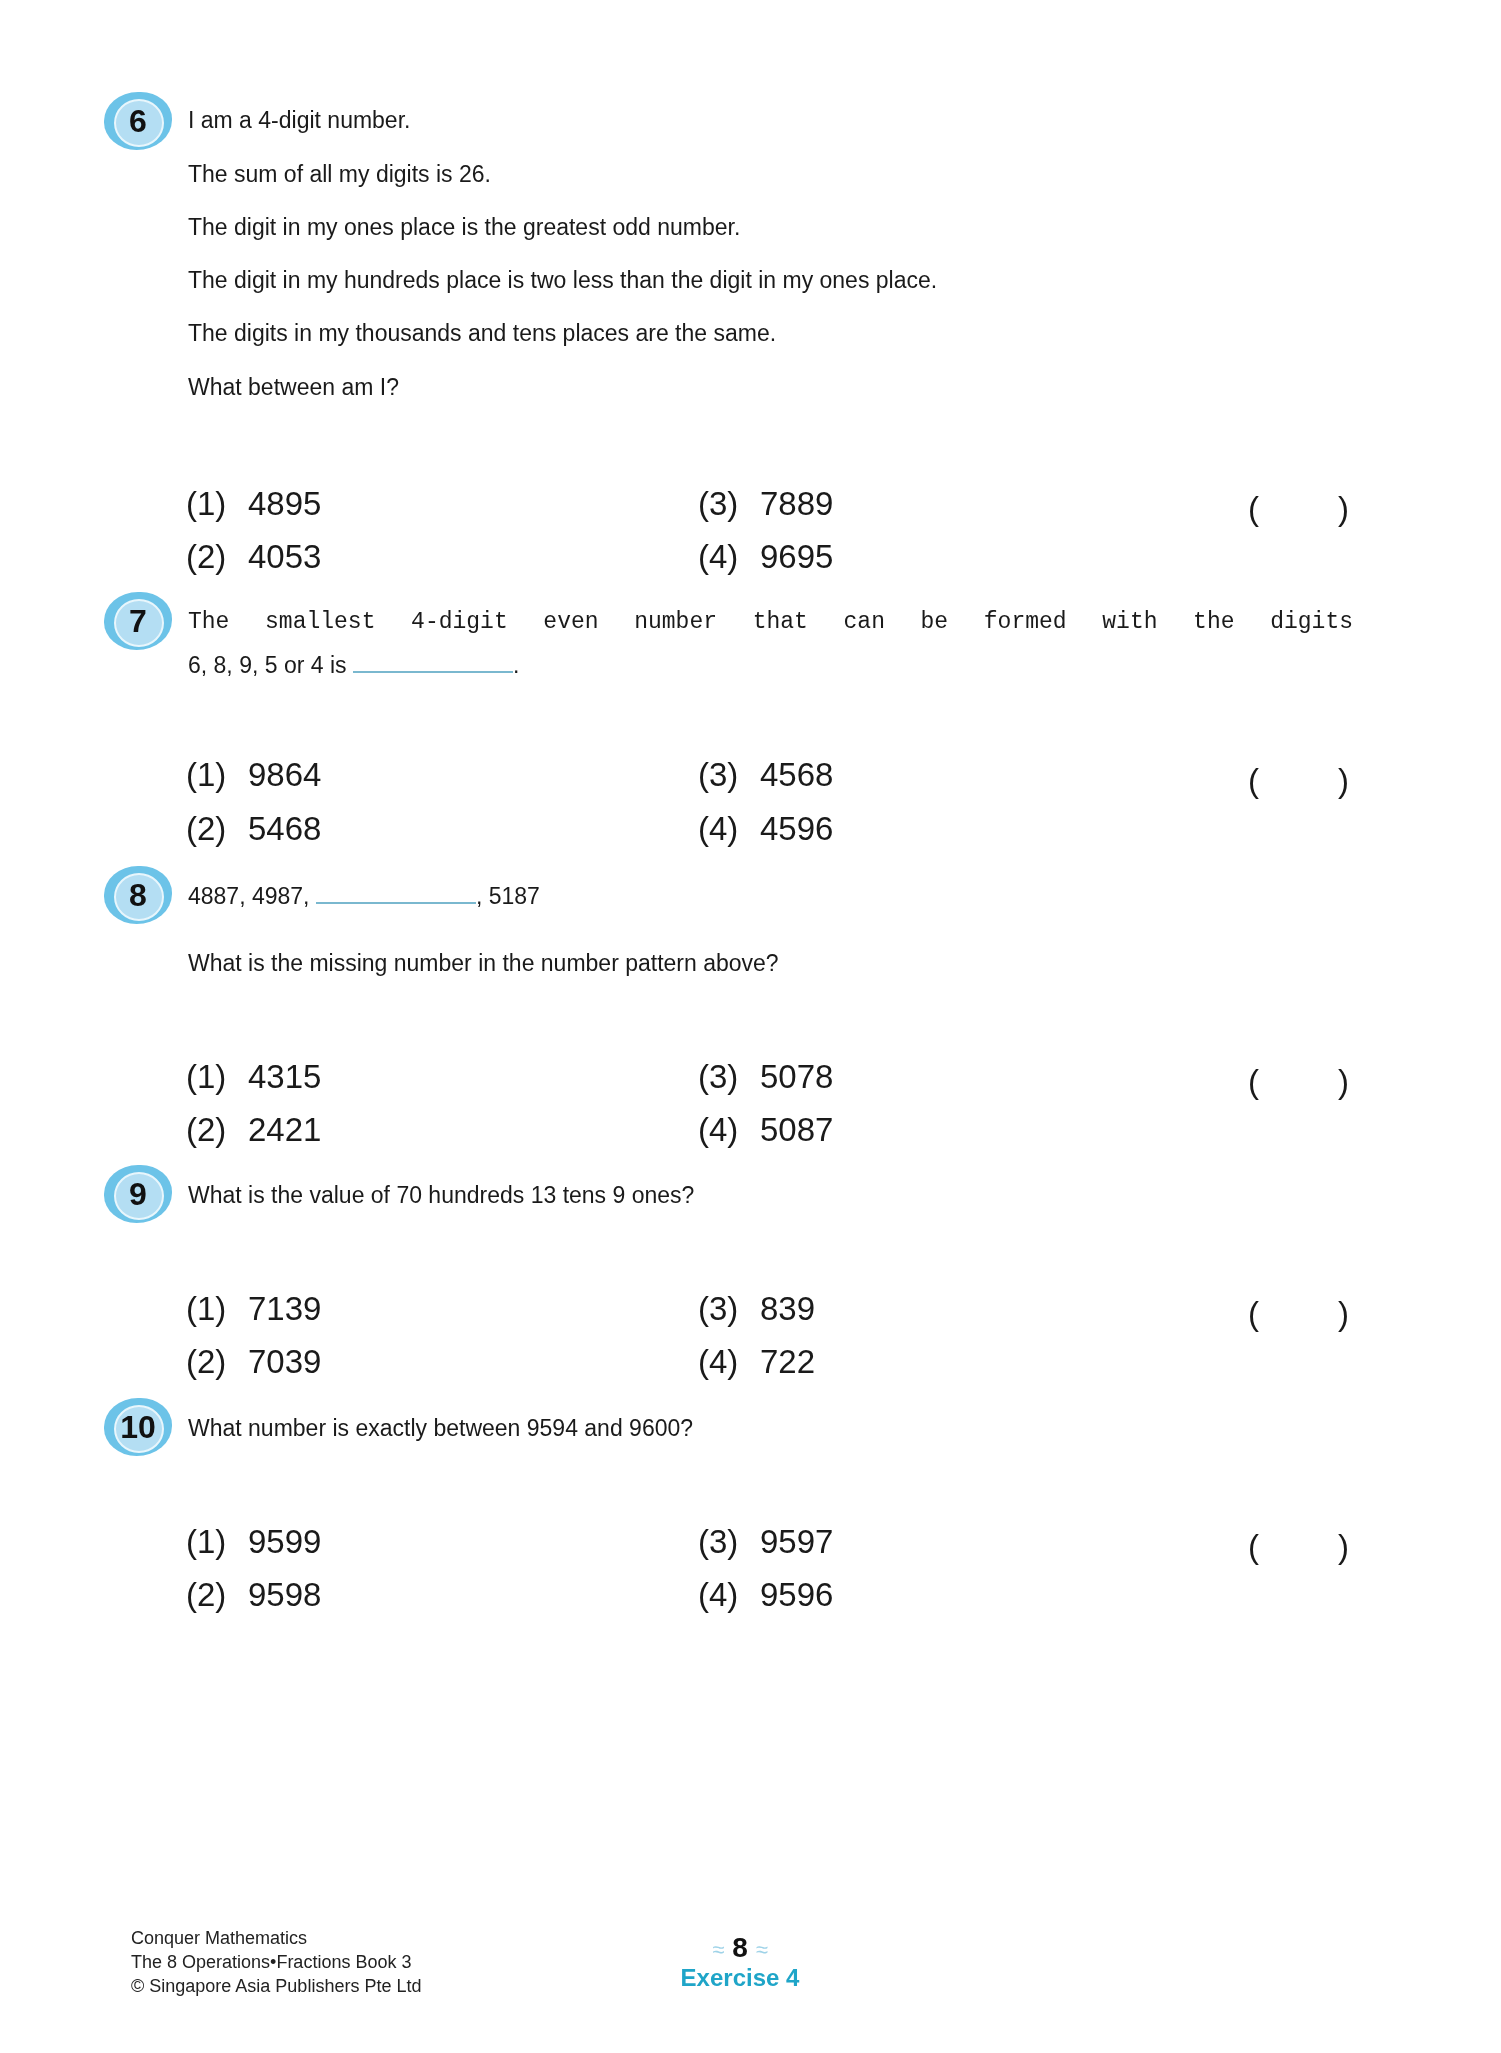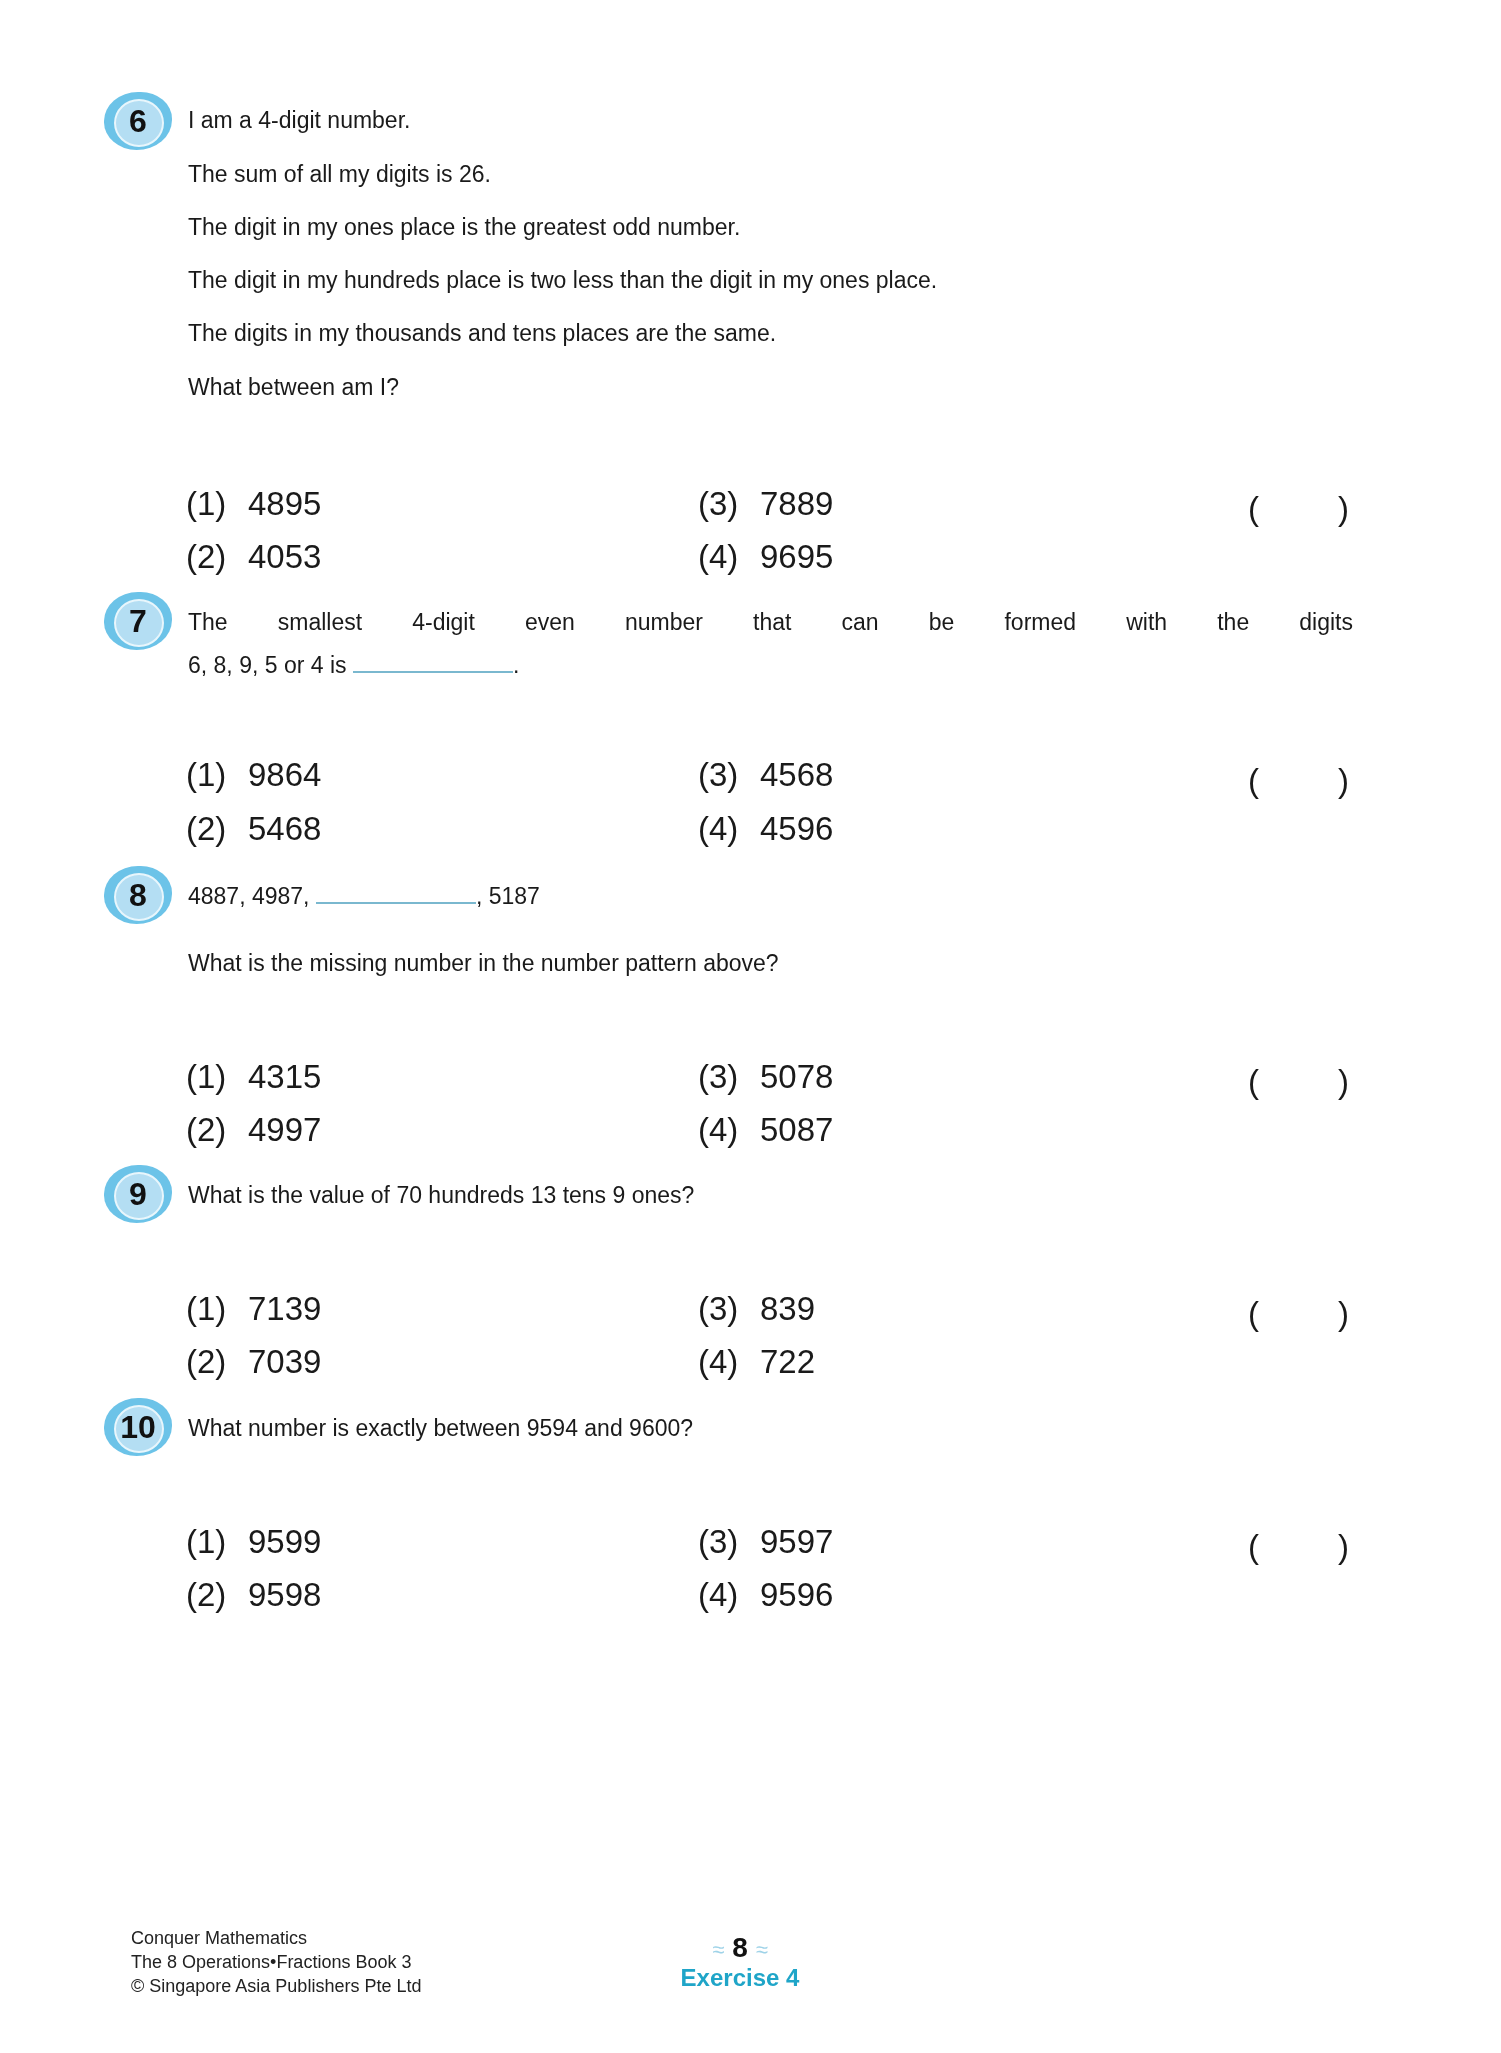"The smallest 4-digit even number" .just { font-family: none -> Liberation Mono, monospace }
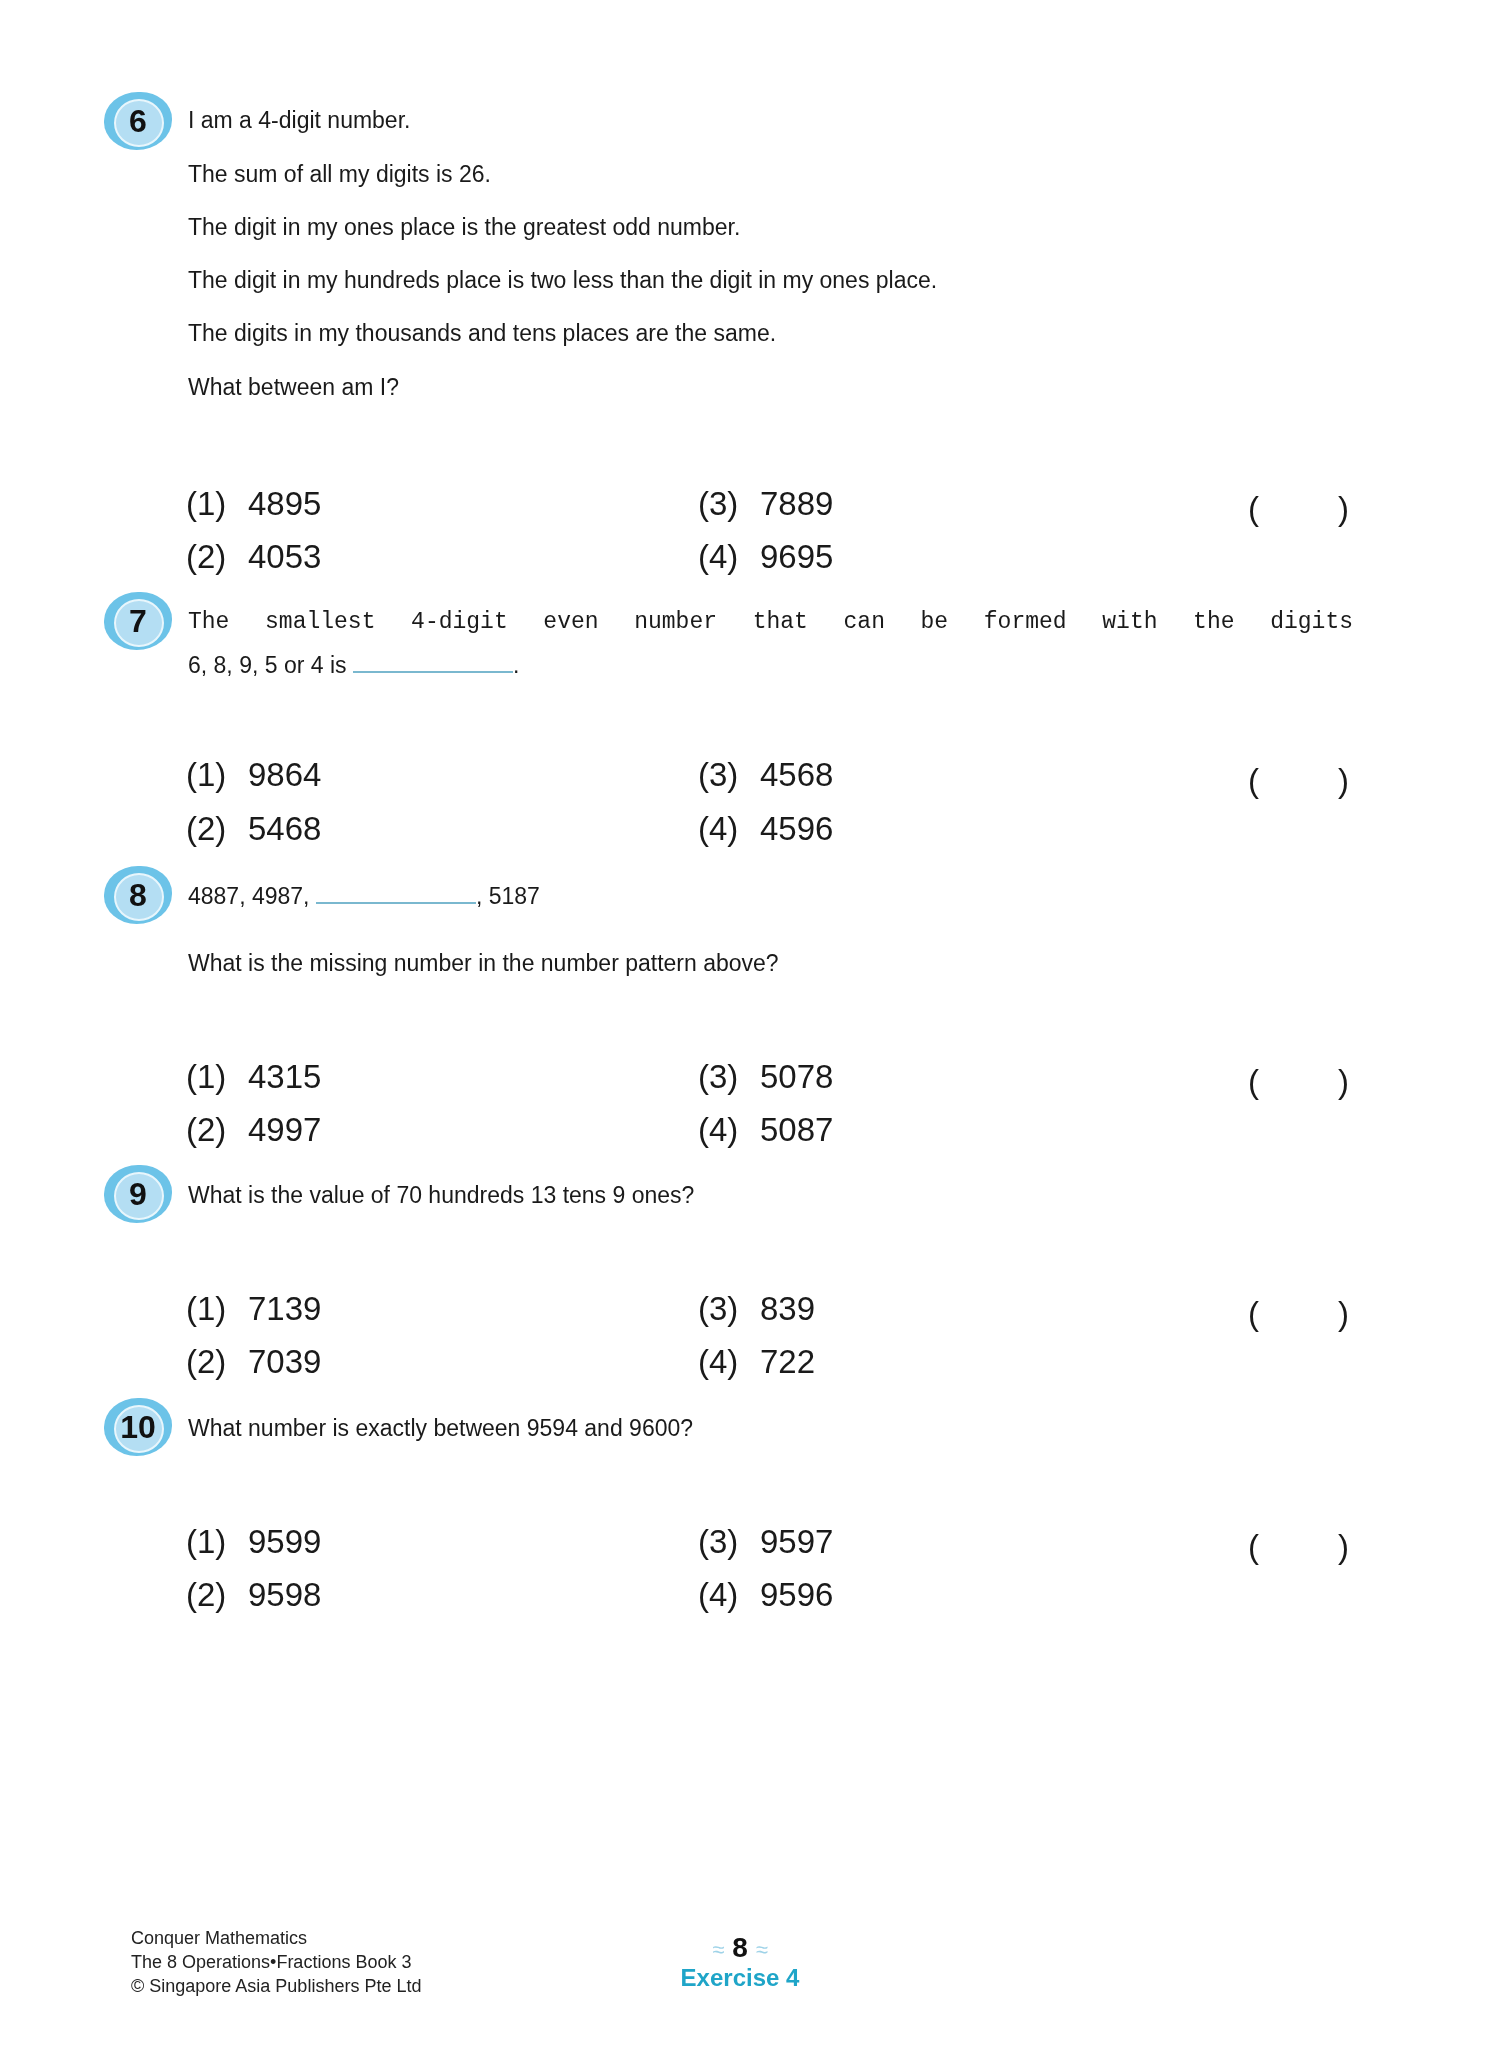"4997" span { text: 4997 -> 2421 }
